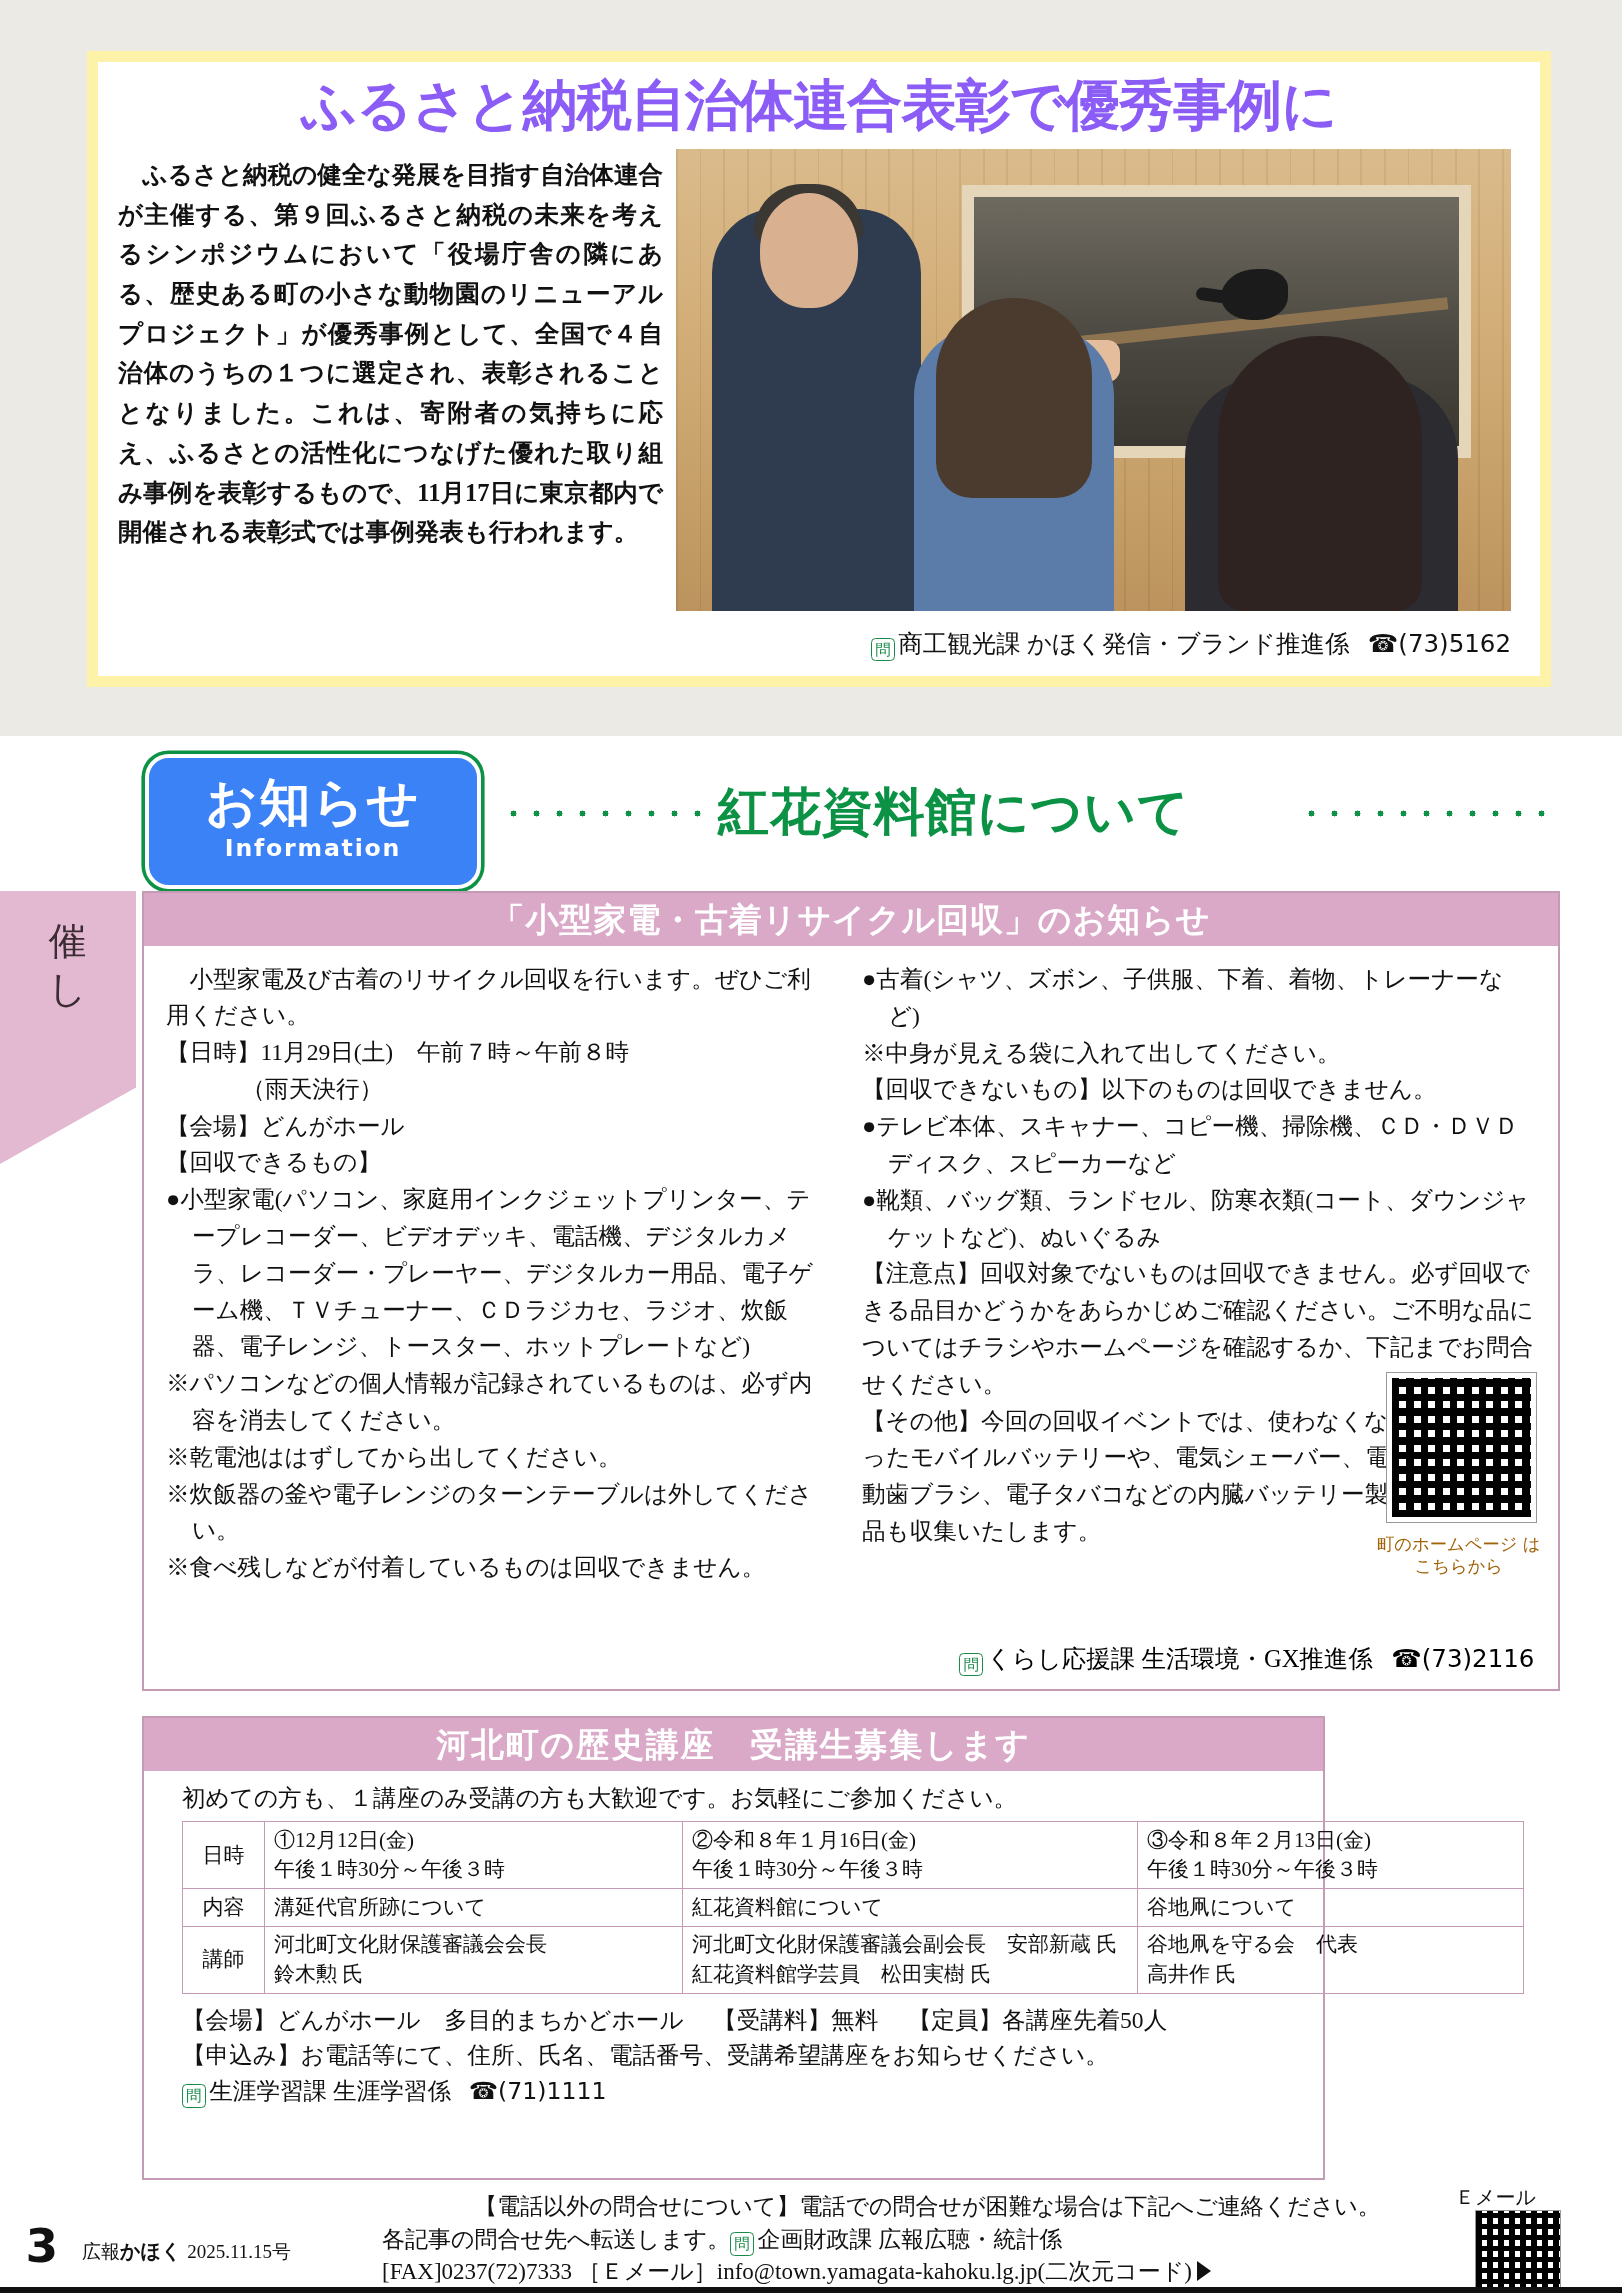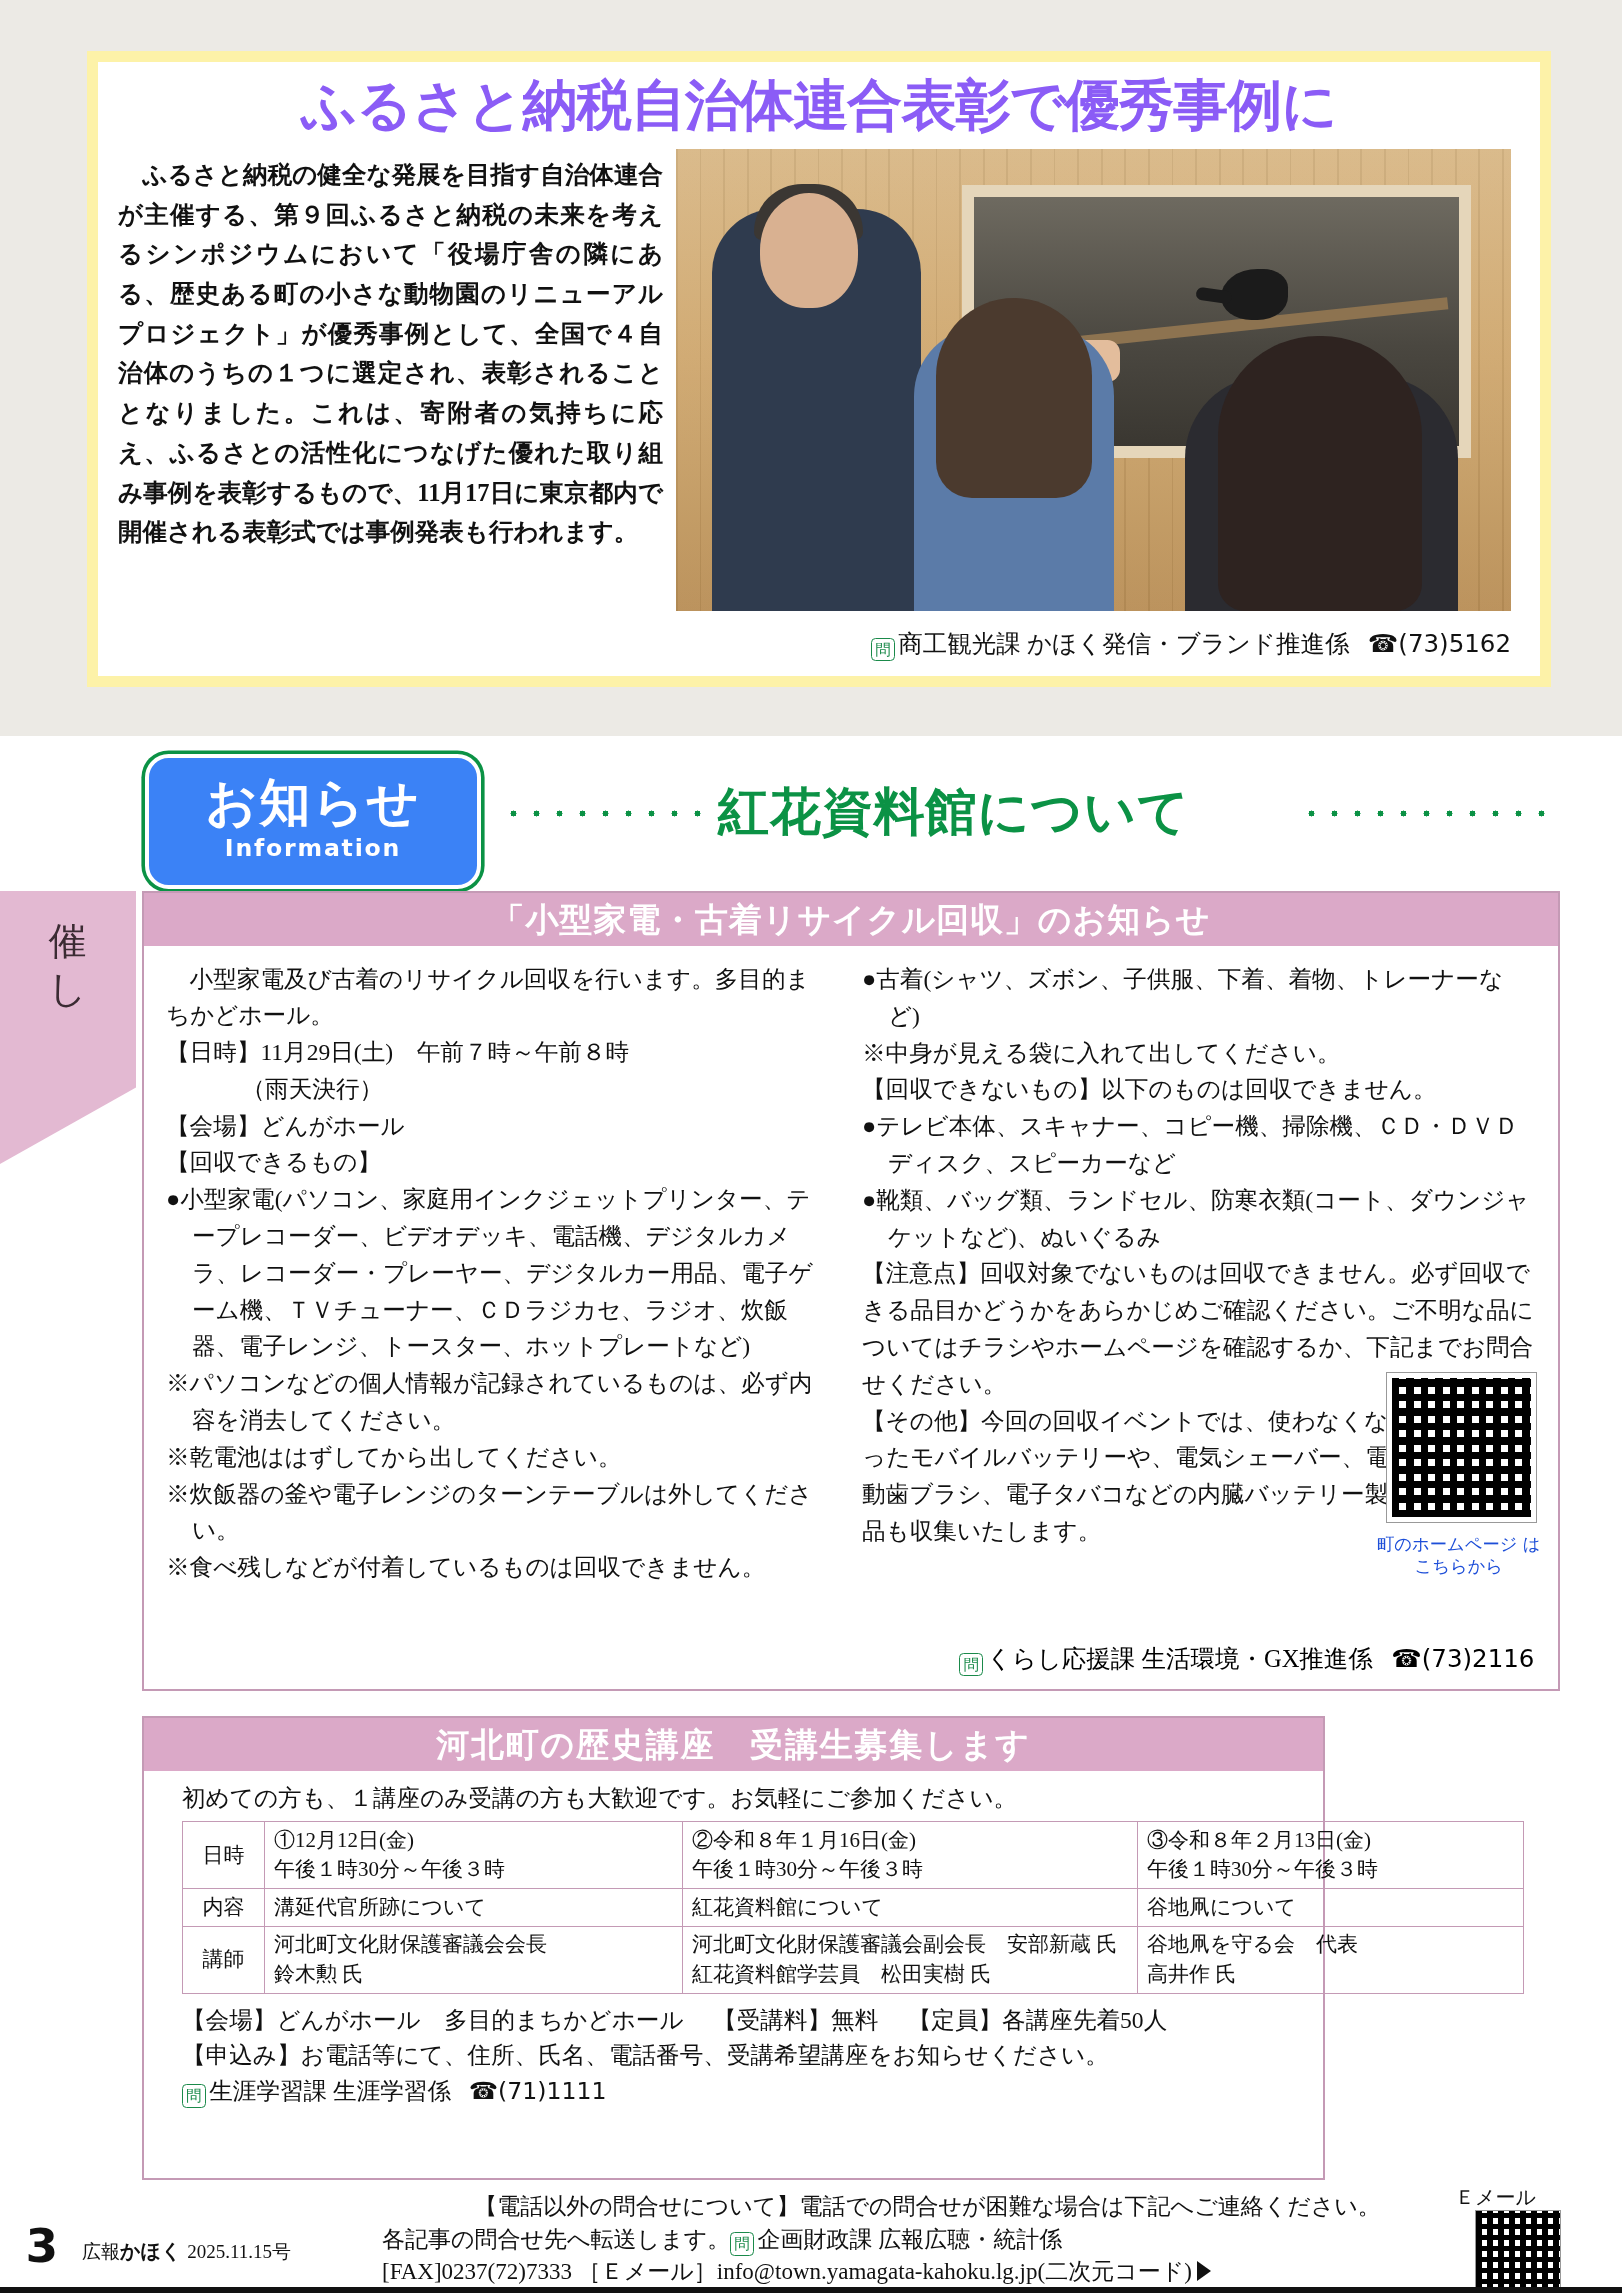"小型家電及び古着のリサイクル回収を行います。多目的まちかどホール。" div.lead { text: 多目的まちかどホール -> ぜひご利用ください }
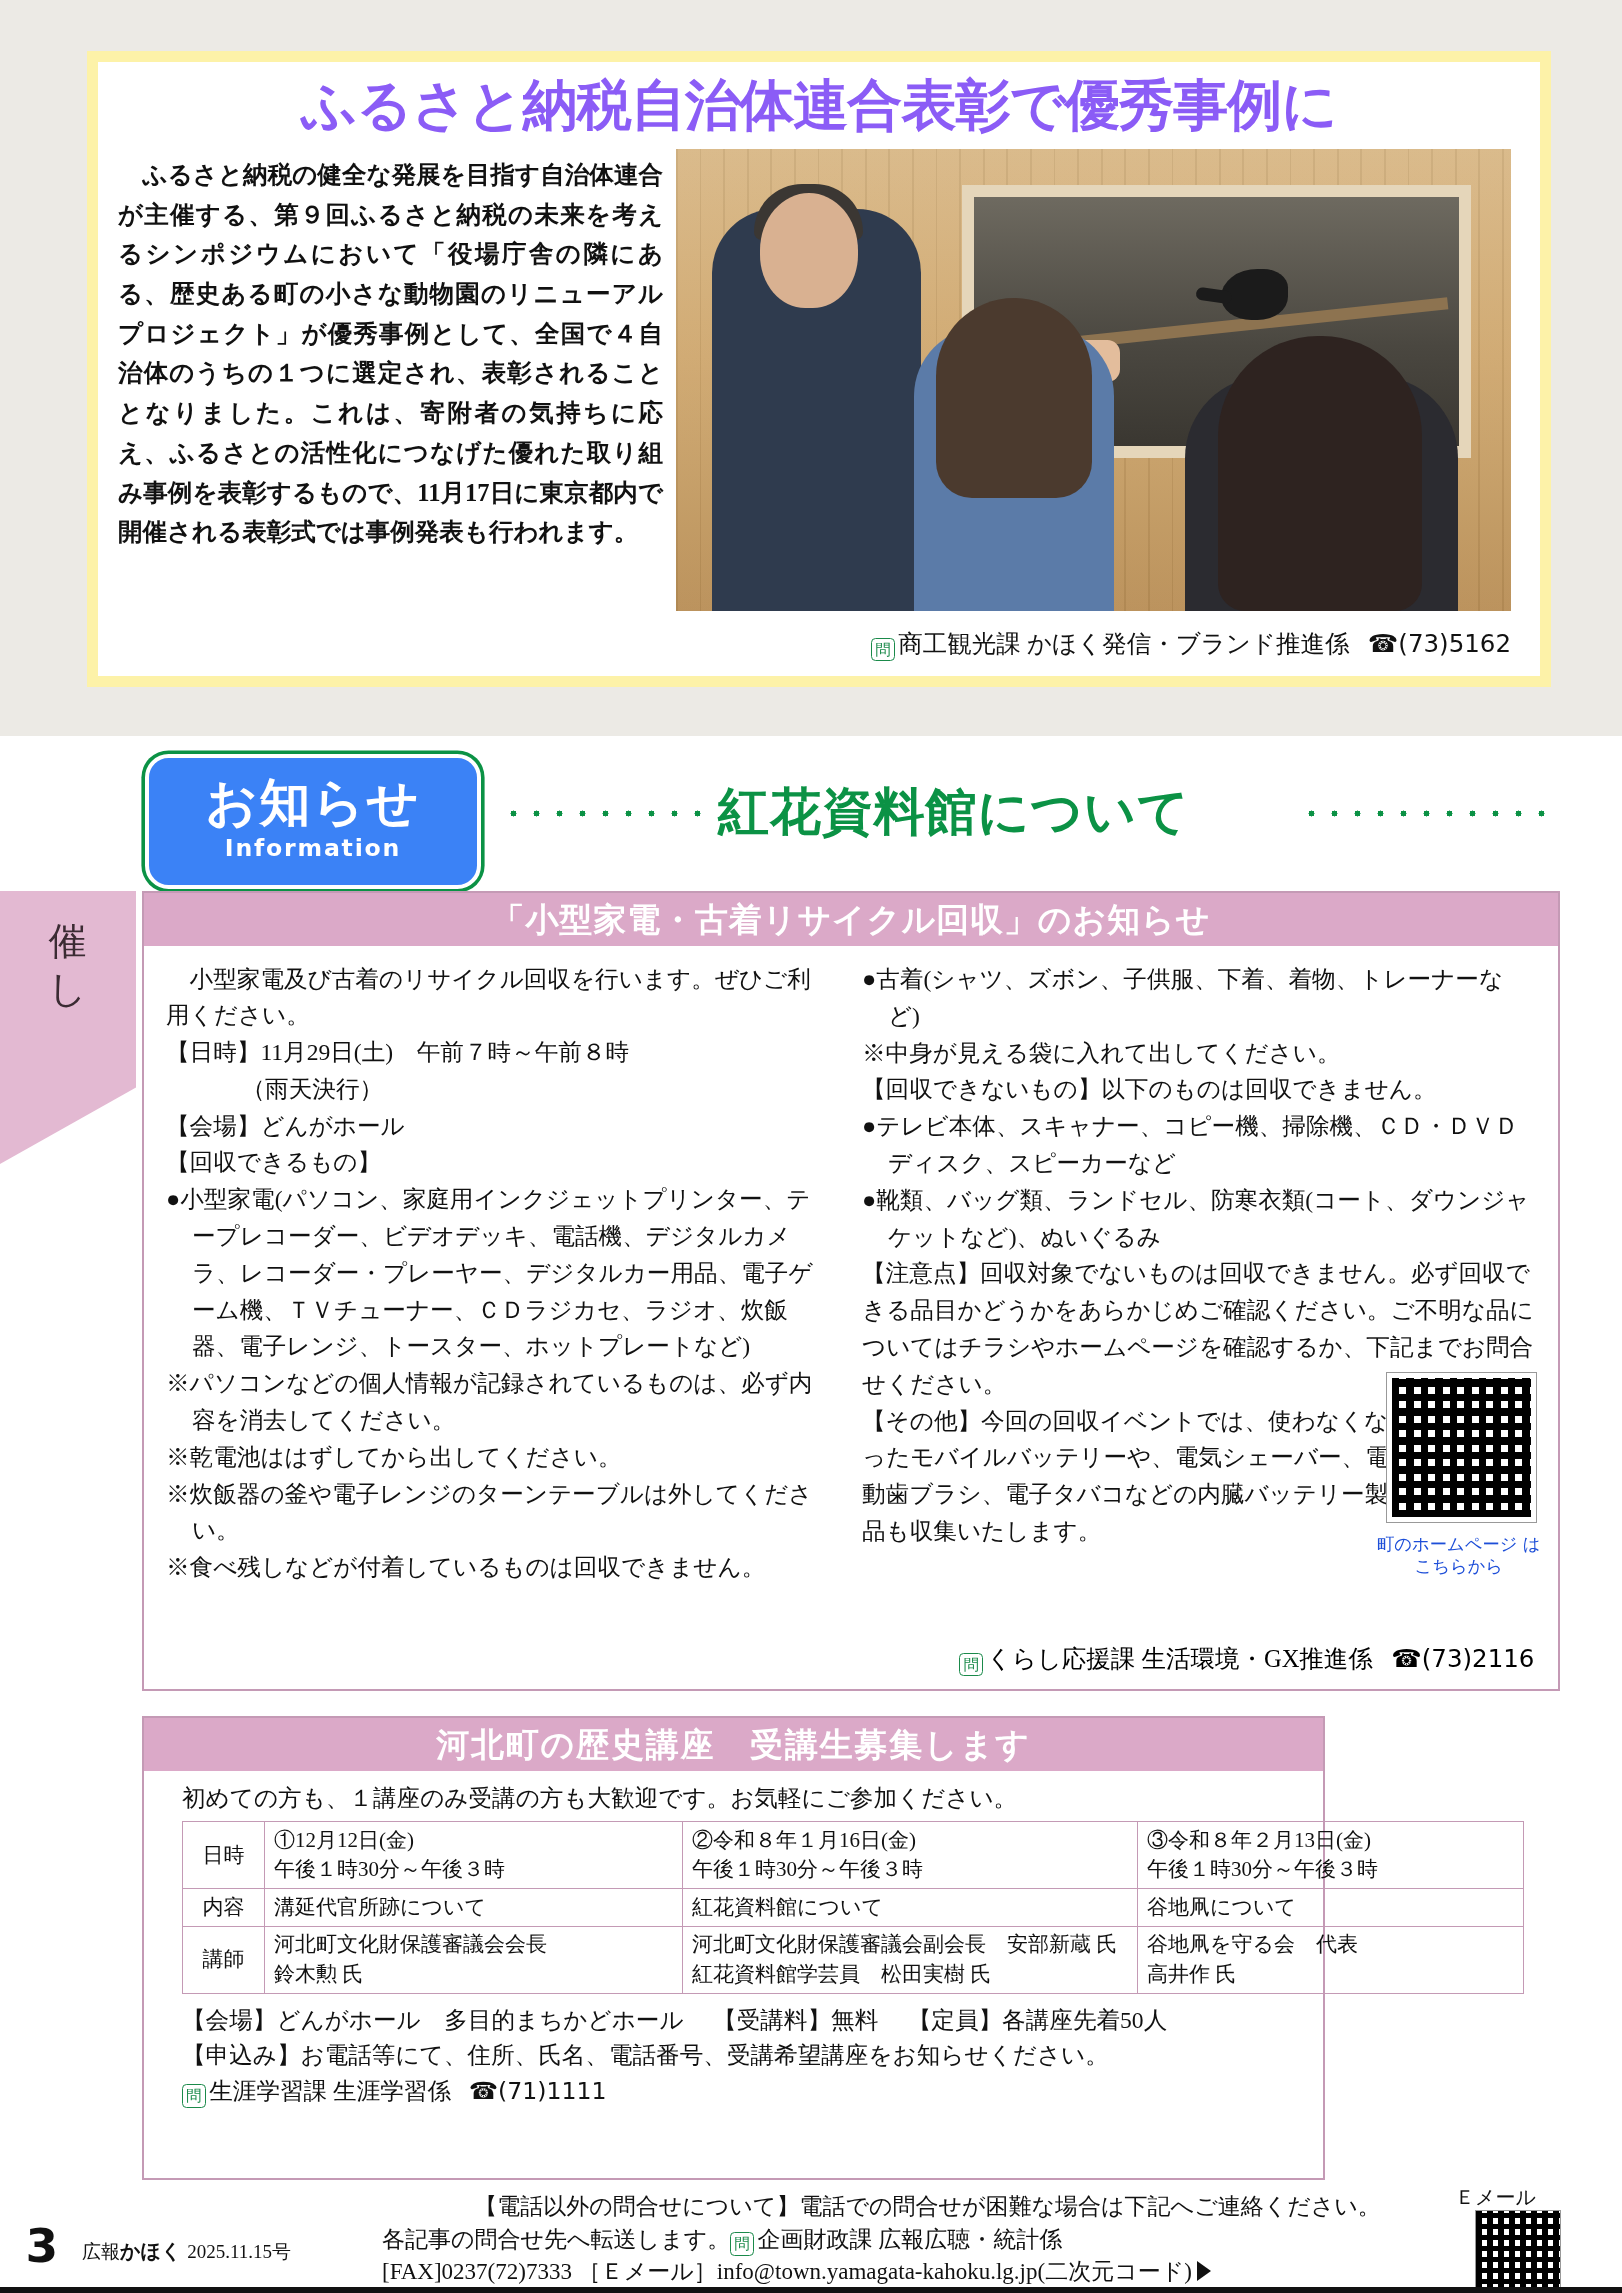"町のホームページ はこちらから" .qr-cap { color: #1d4ed8 -> #a16207 }
